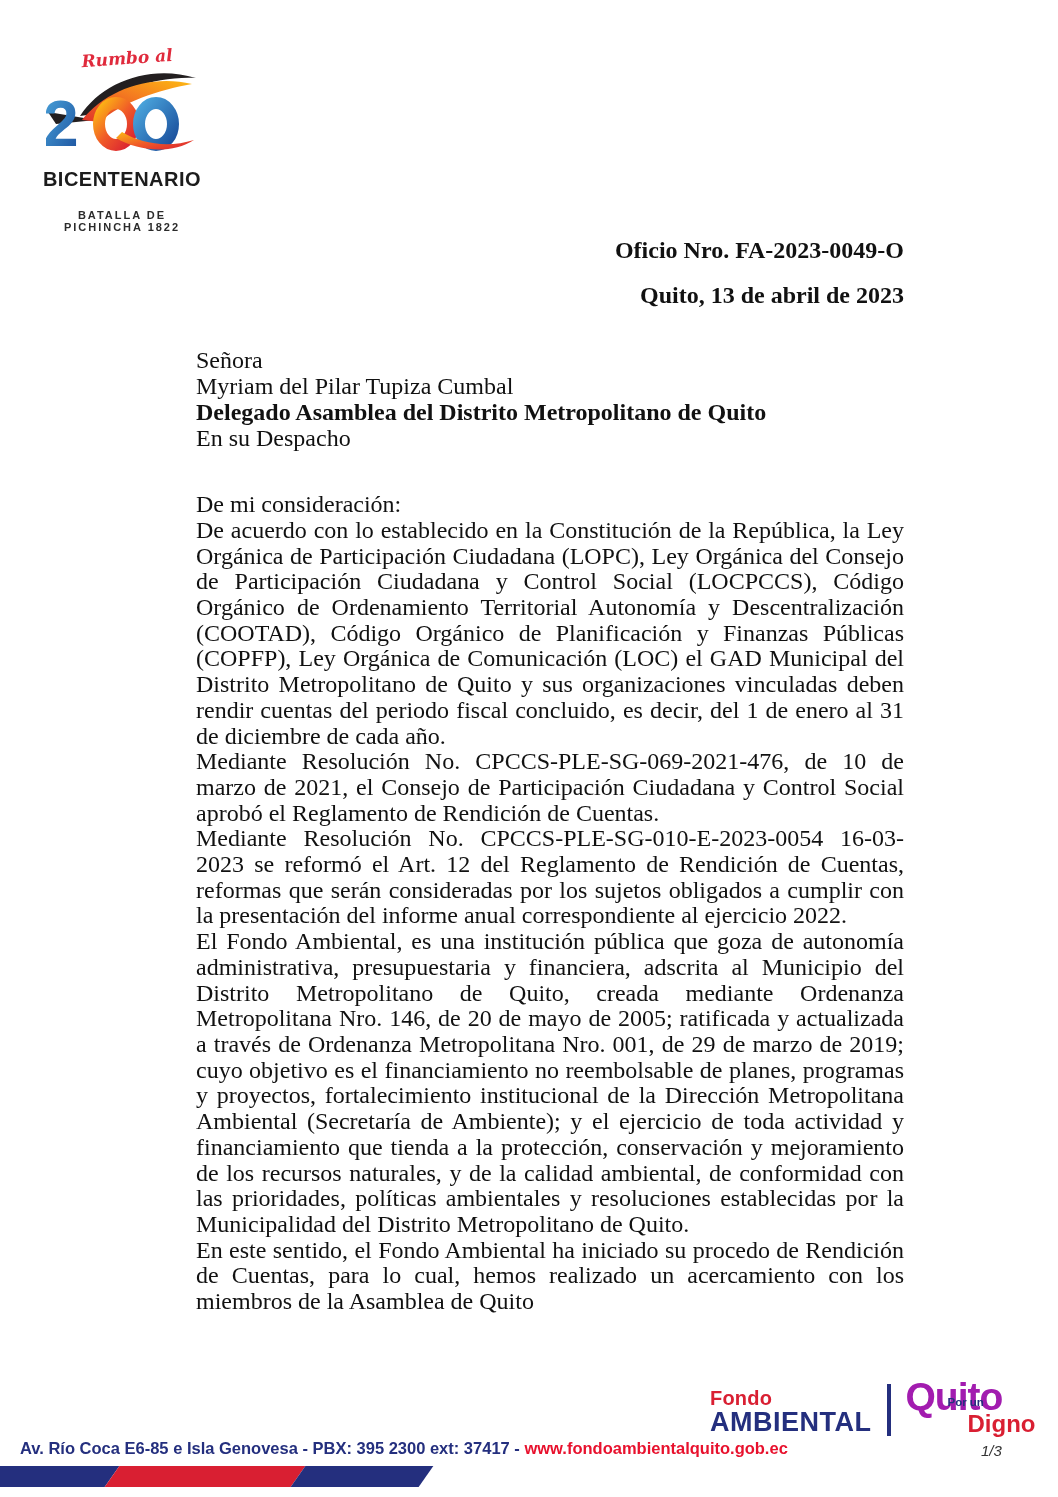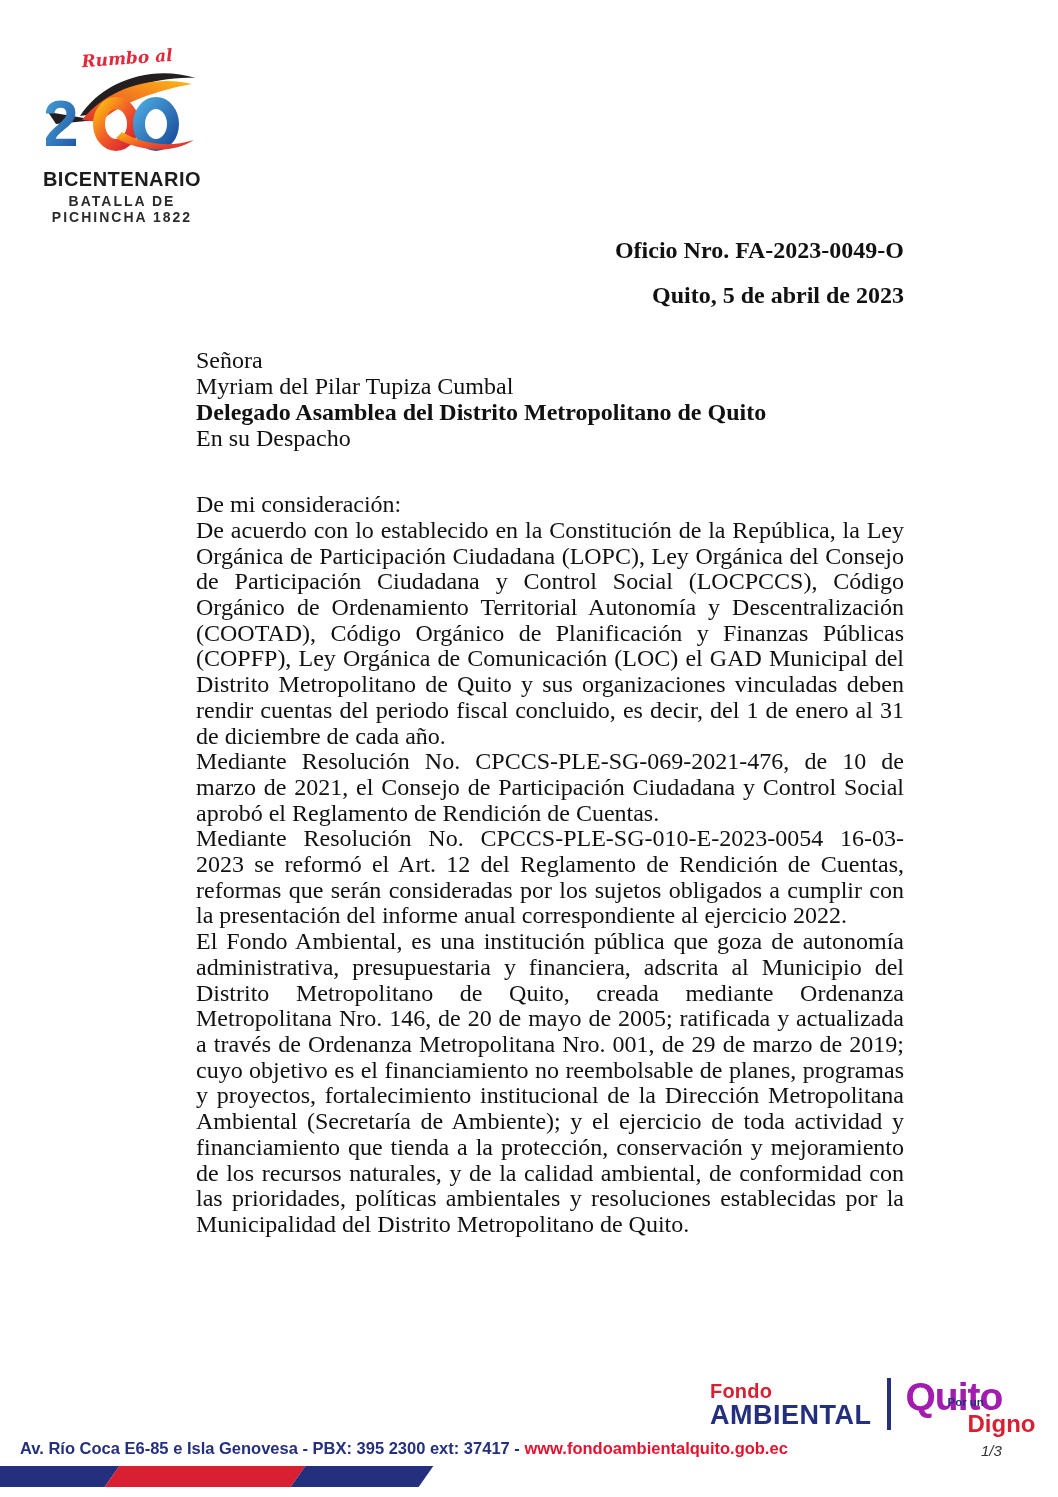"BATALLA DE PICHINCHA 1822" .logo-subtitle { font-size: 14px -> 11px; margin-top: 2px -> 18px }
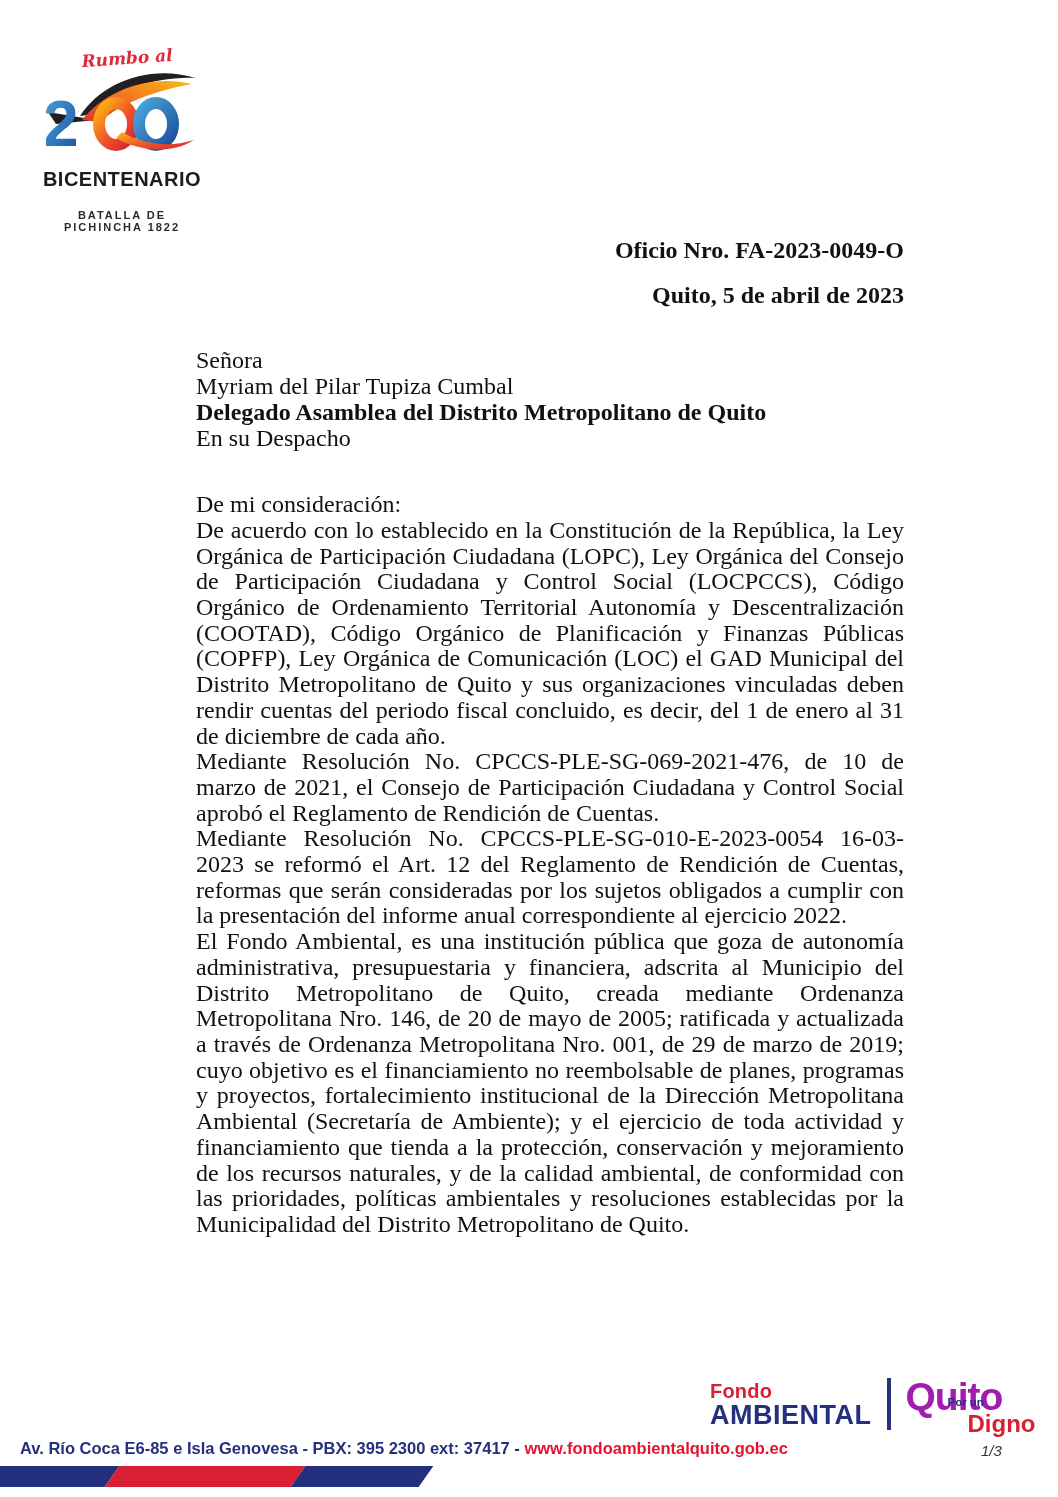"Quito, 5 de abril de" div.right-bold { text: 5 -> 13 }
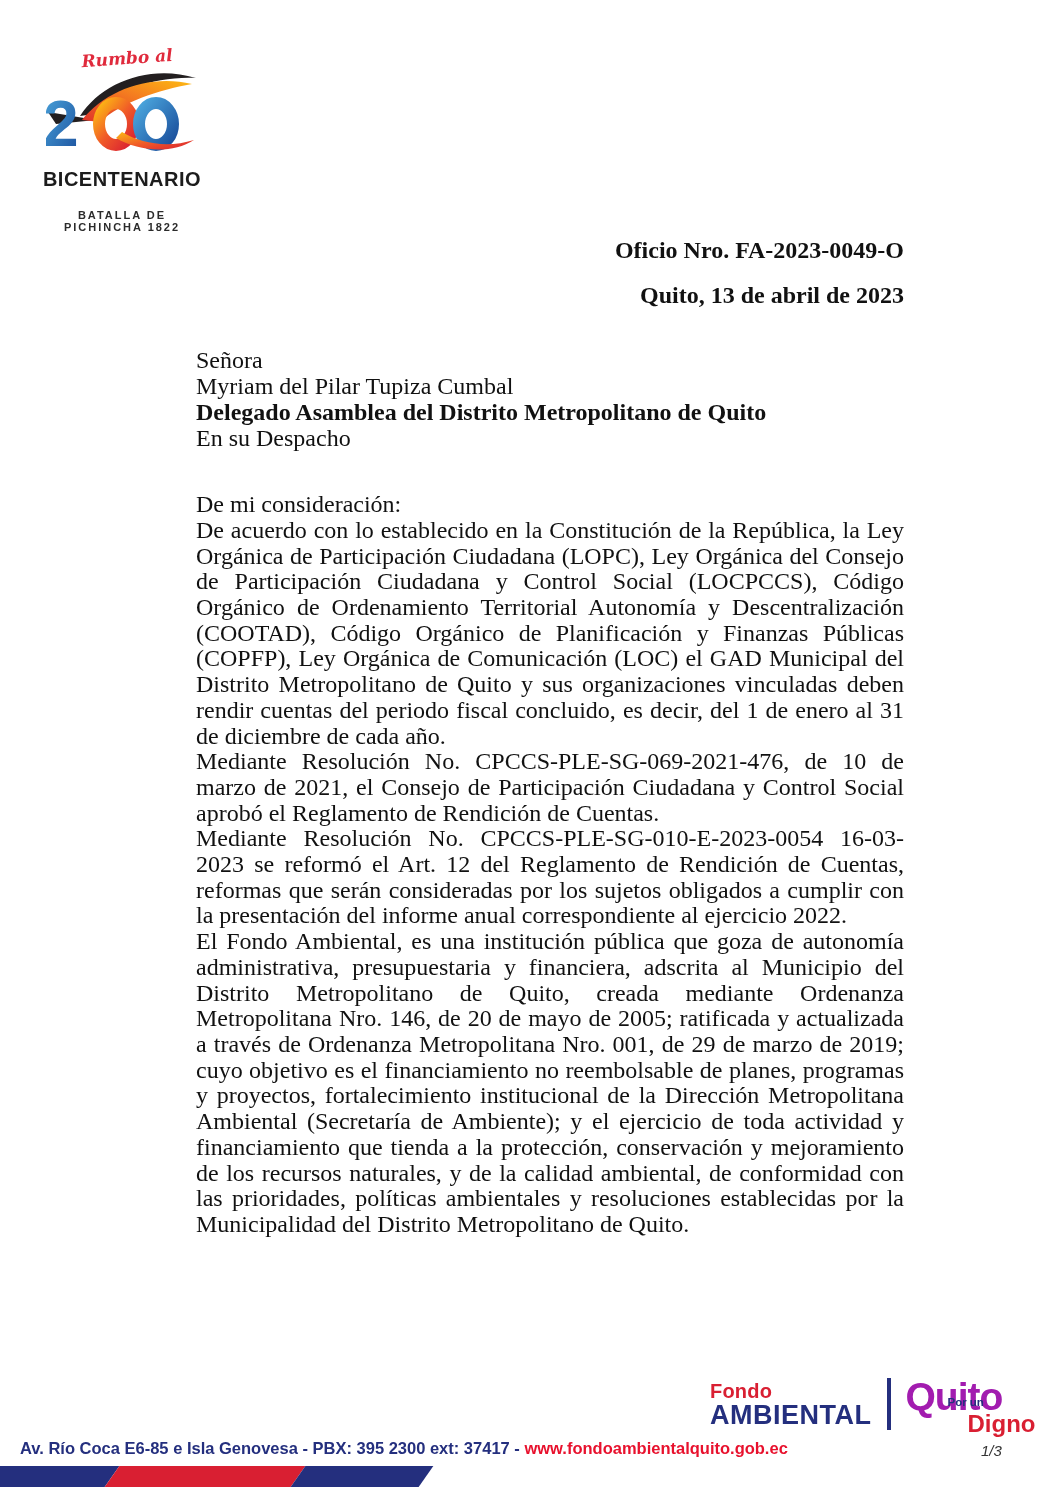"En este sentido, el Fondo" p.para { html: none -> <p>En este sentido, el Fondo Ambiental ha iniciado su procedo de Rendición de Cuentas, para lo cual, hemos realizado un acercamiento con los miembros de la Asamblea de Quito</p> }
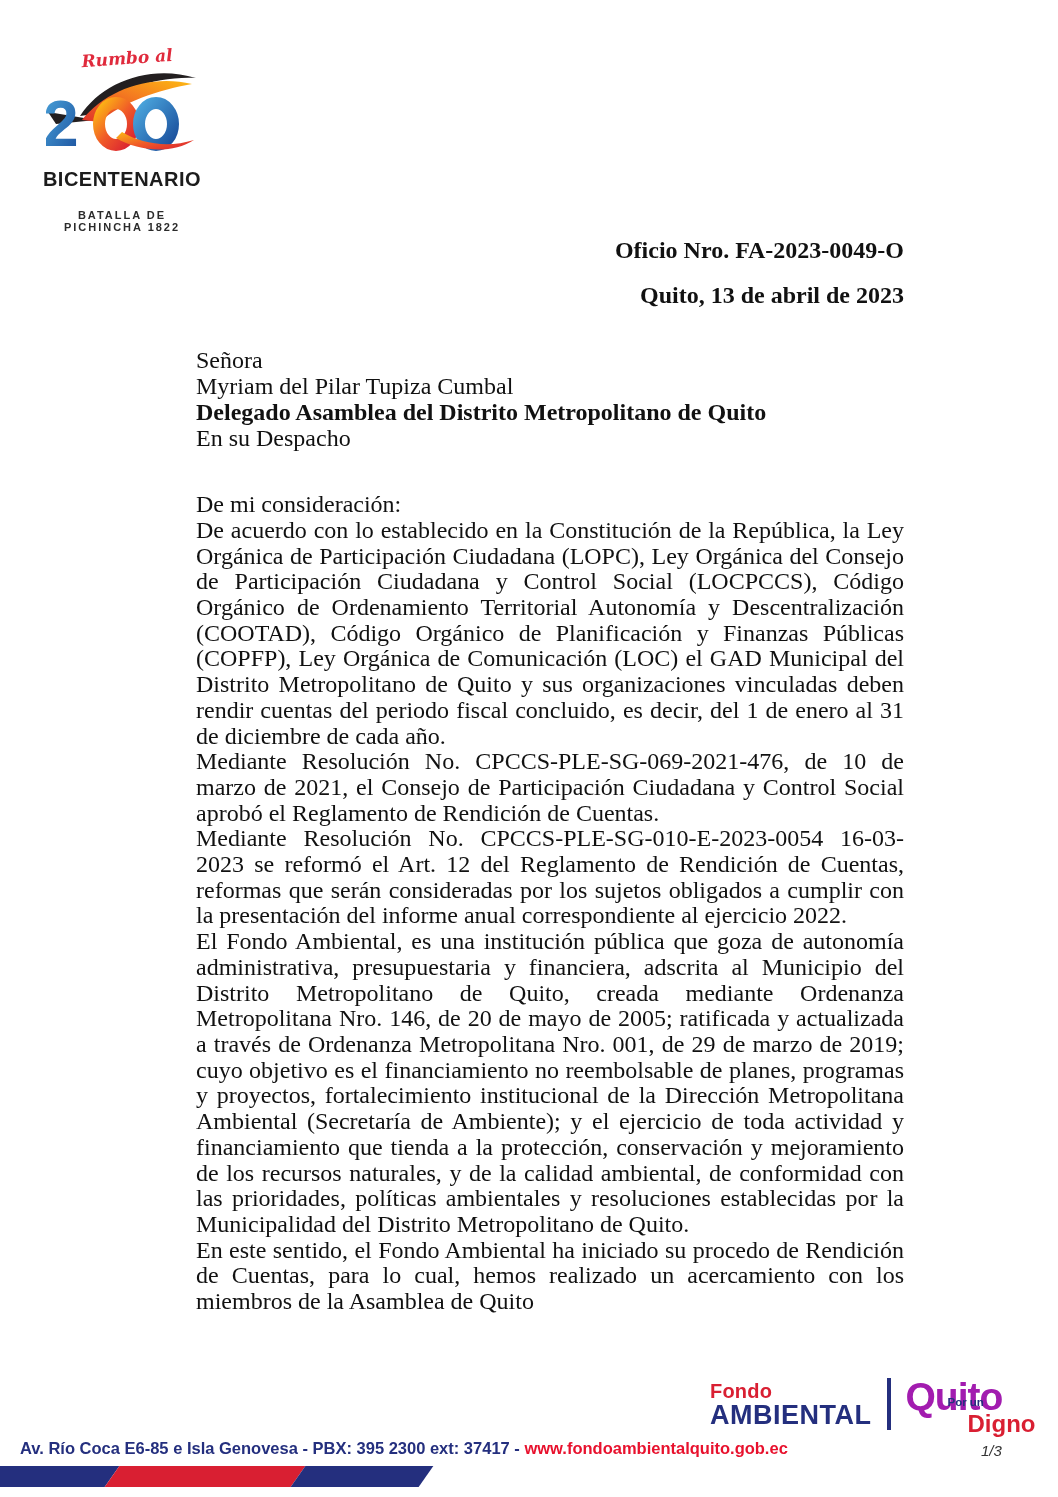"Fondo" .footer-brand { align-items: center -> flex-end }
